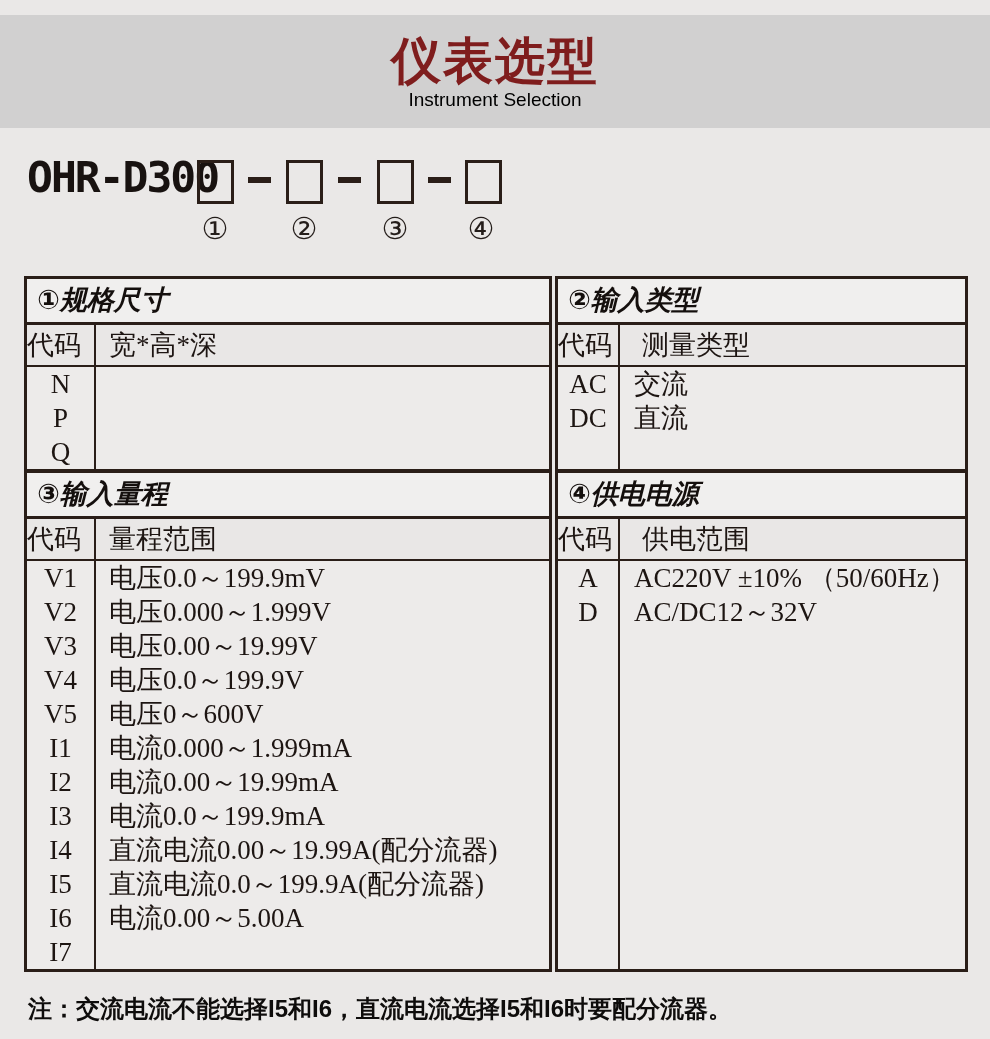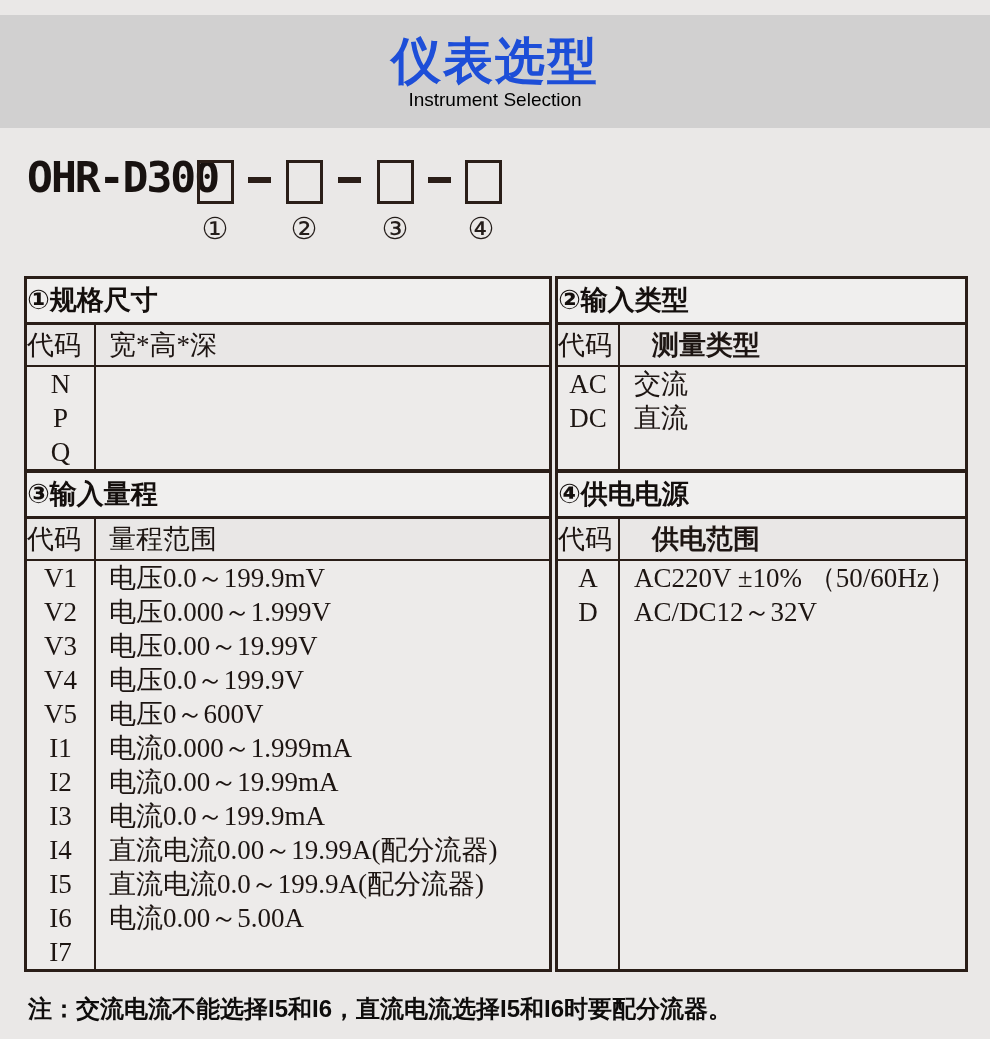"仪表选型" .band .title { color: #1d4ed8 -> #7f1d1d }
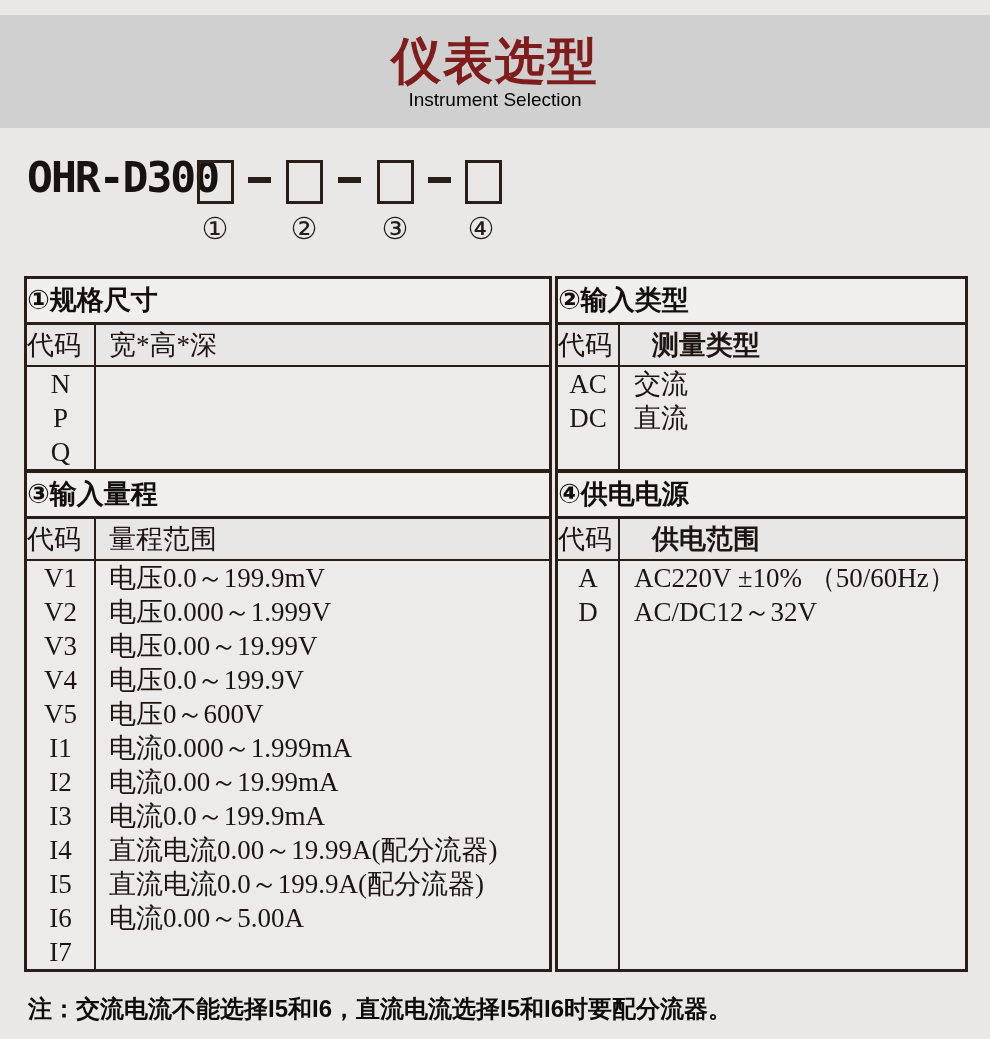"①规格尺寸" .sec-header { font-style: none -> italic; padding-left: 0 -> 10px }
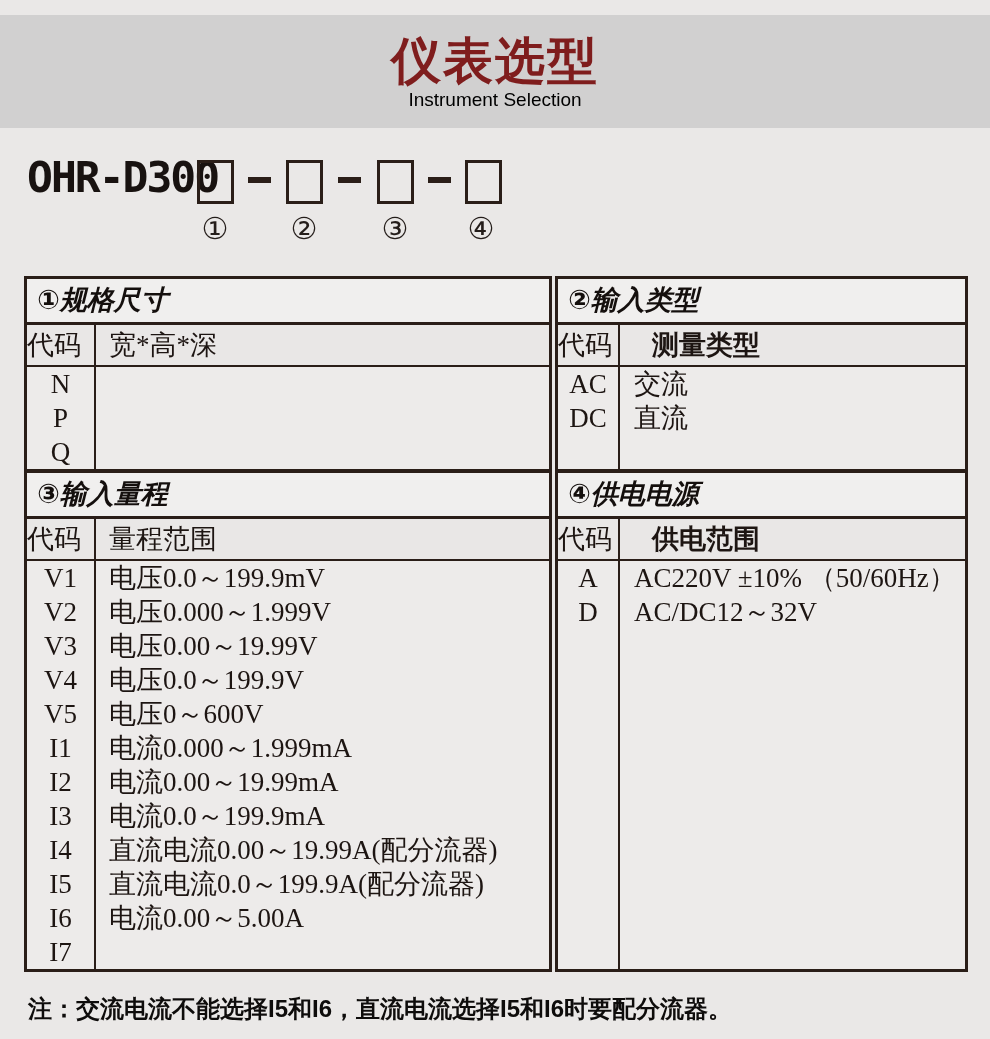"测量类型" .half.right .value-head { font-weight: bold -> none; padding-left: 32px -> 22px }
